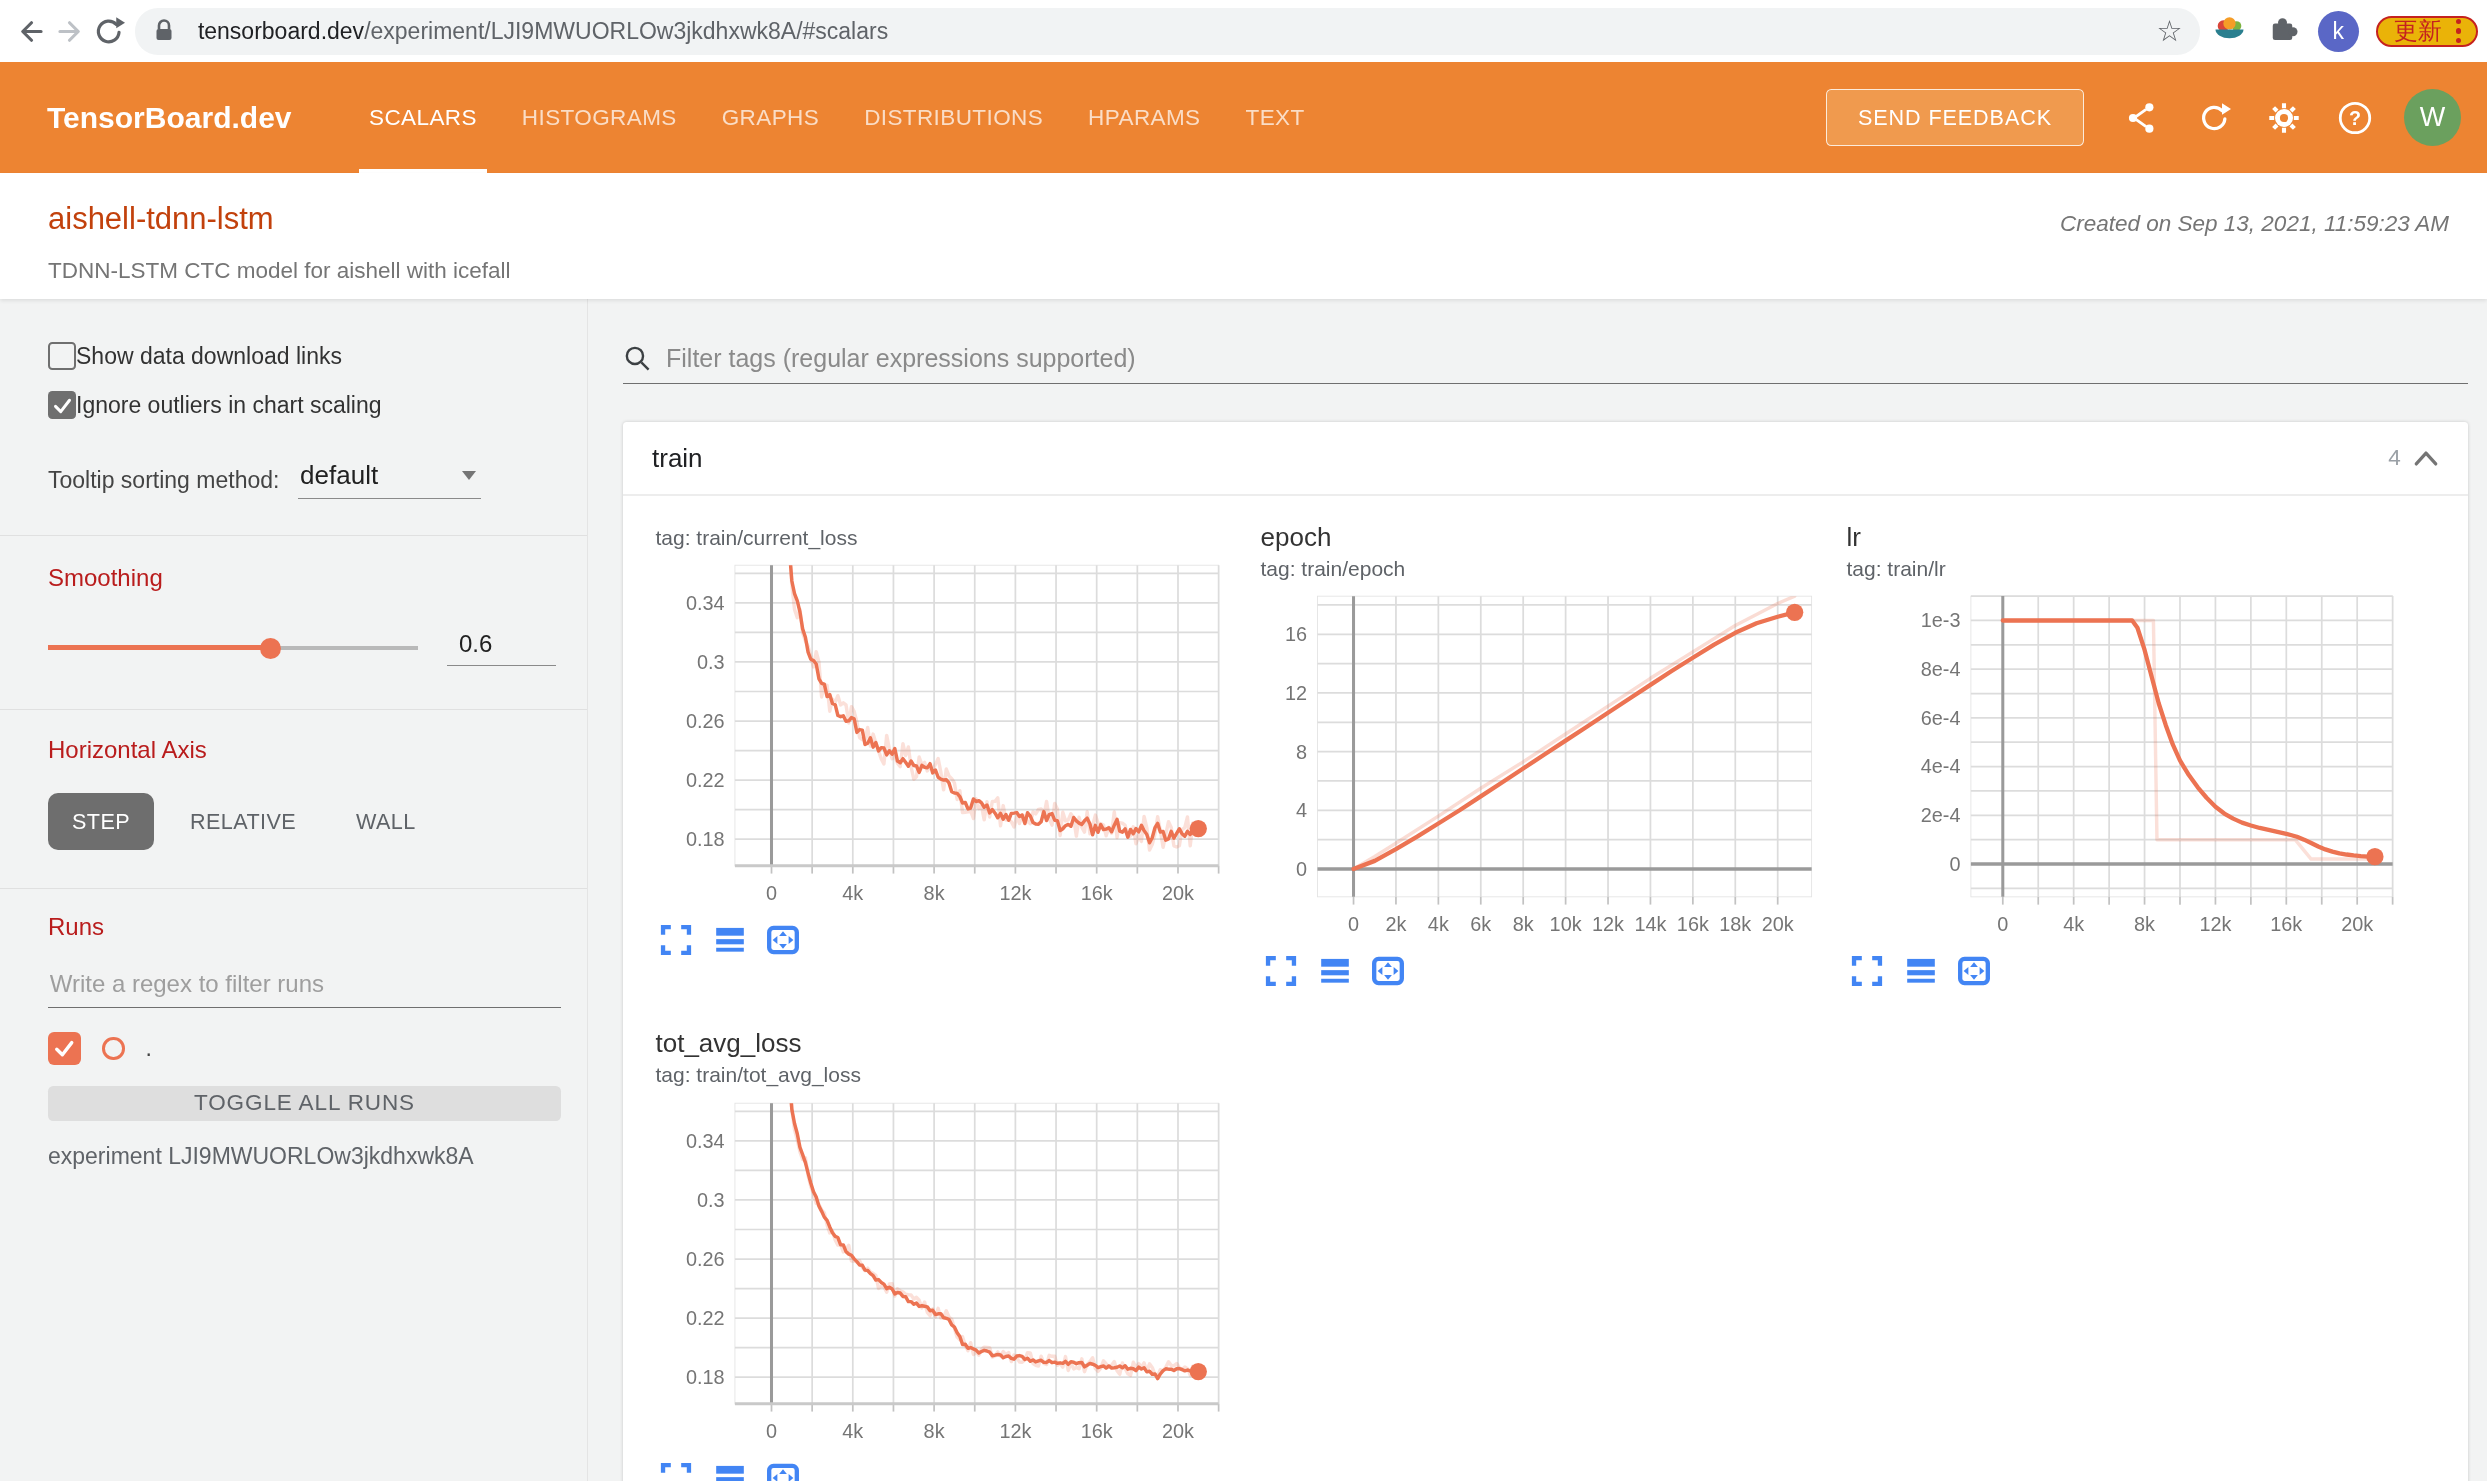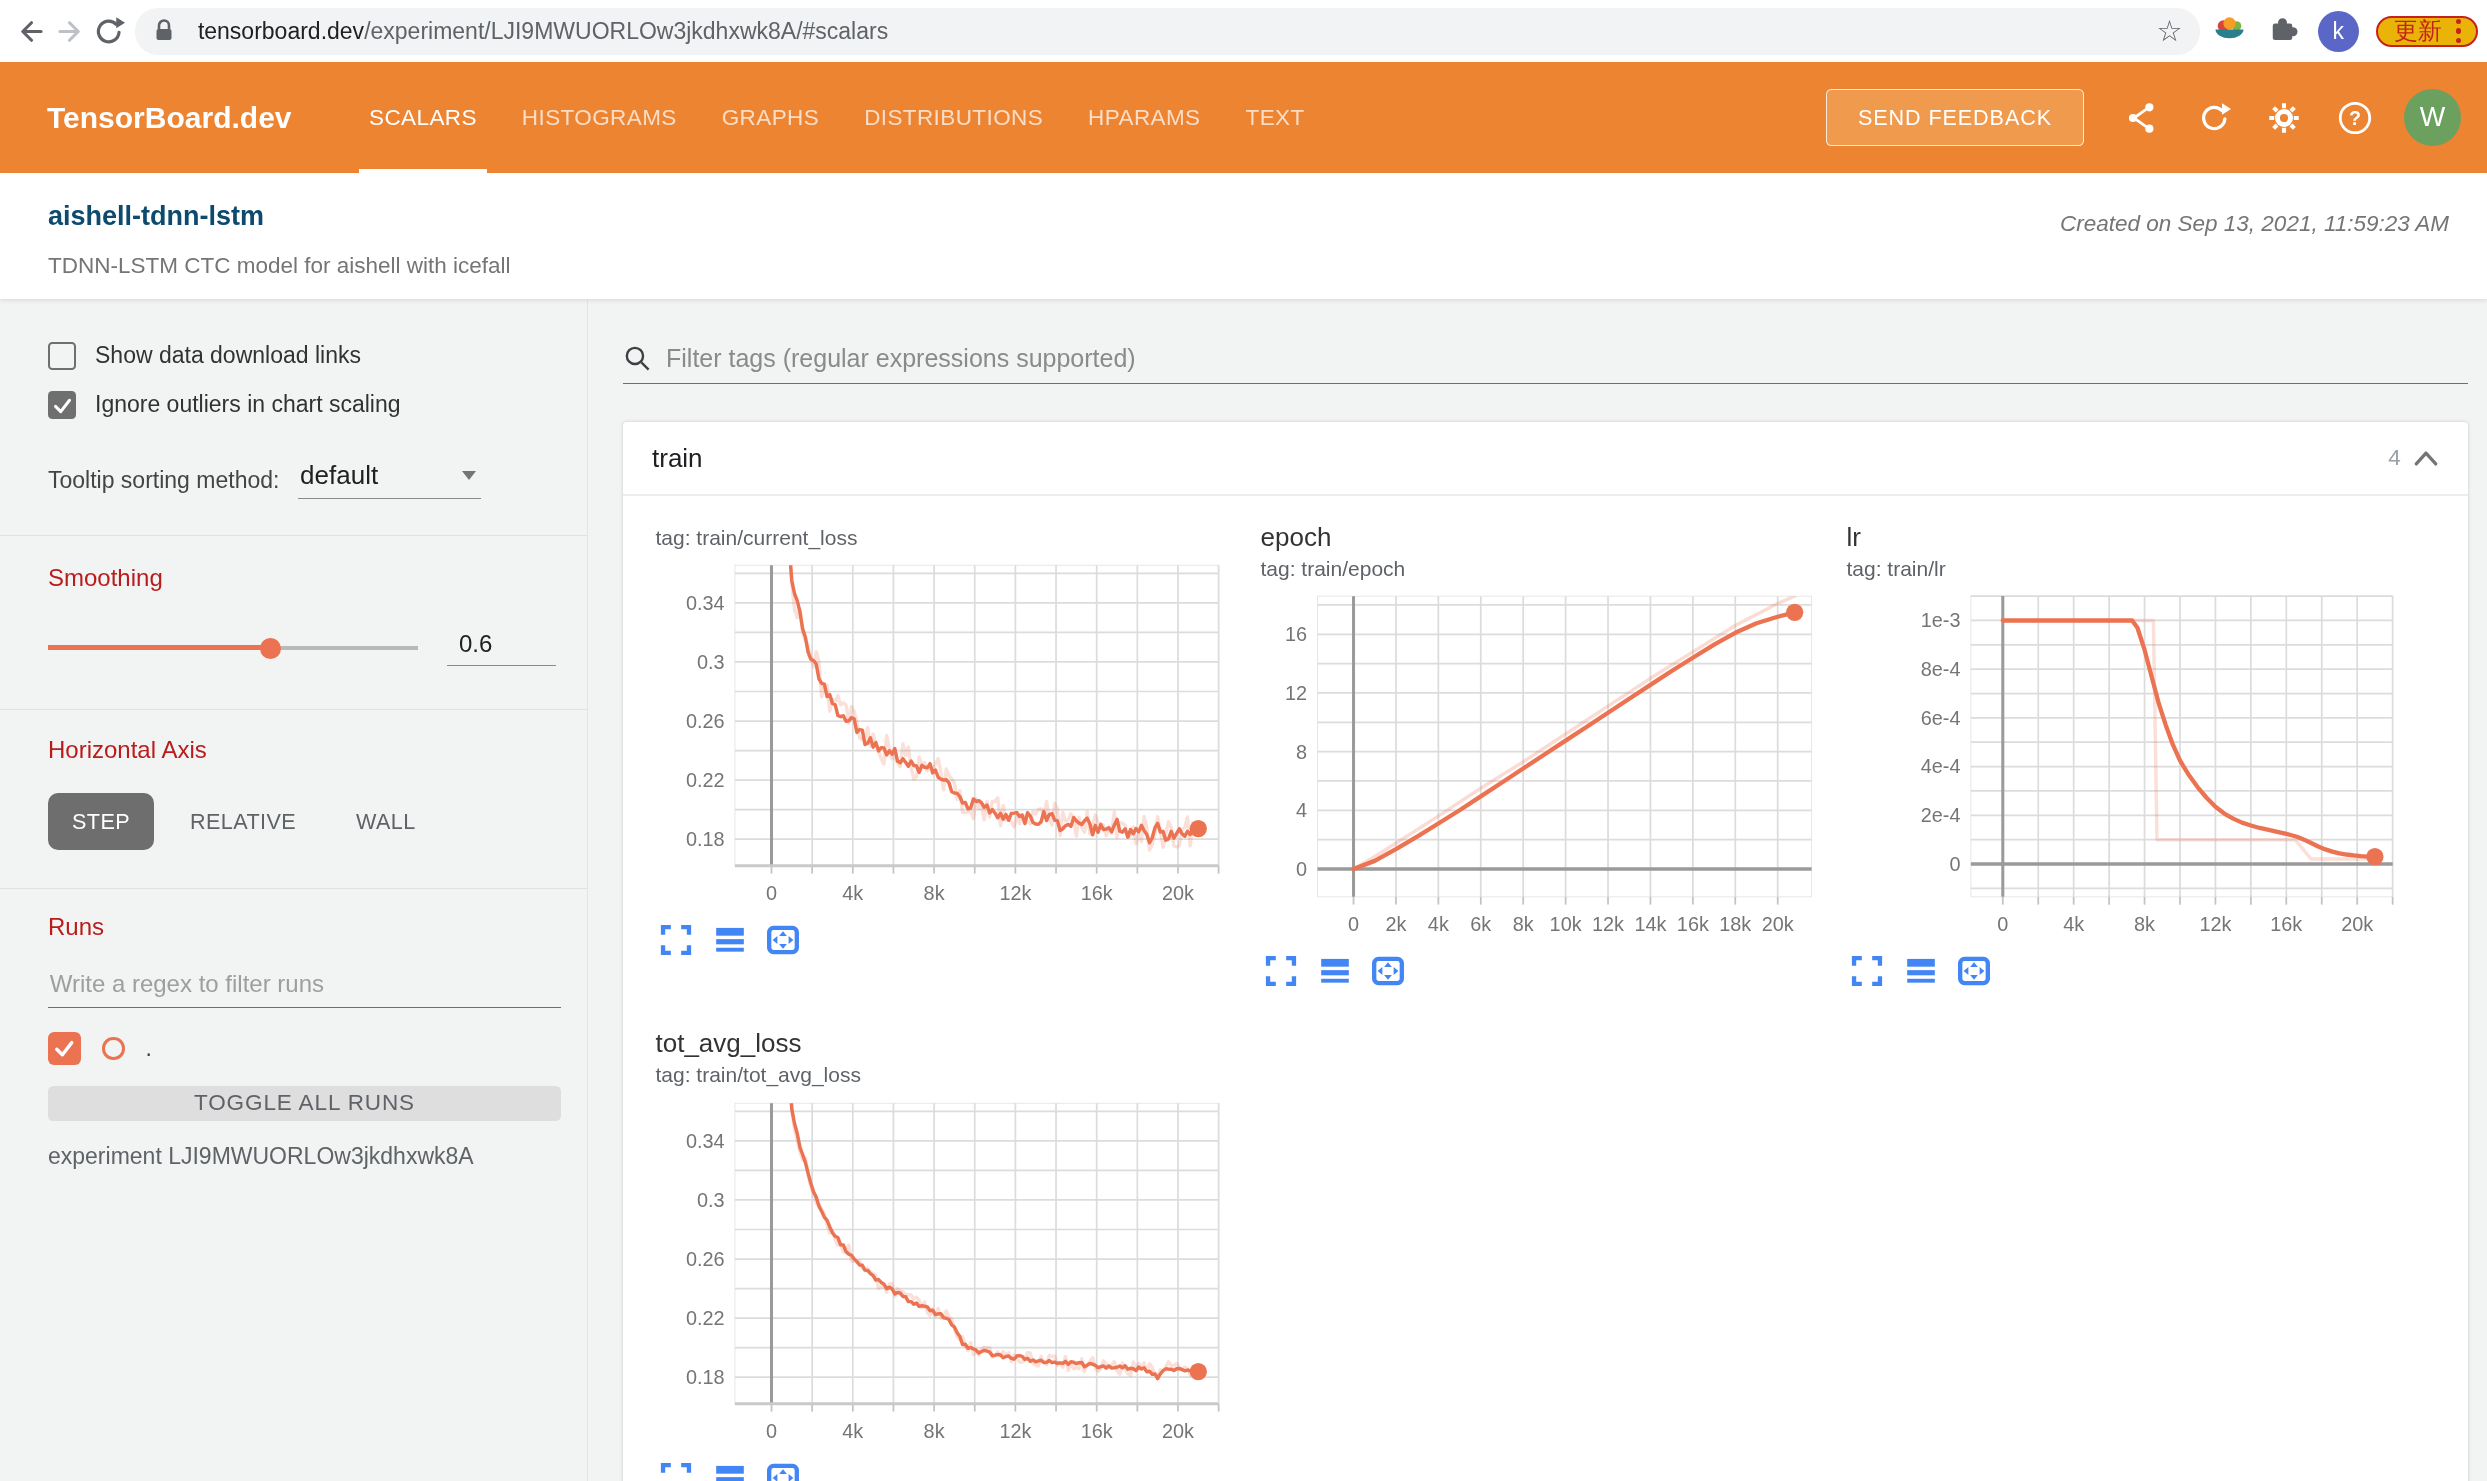"aishell-tdnn-lstm" .exp-title { color: #0c4a6e -> #c2410c; font-size: 27px -> 31px; font-weight: bold -> normal }
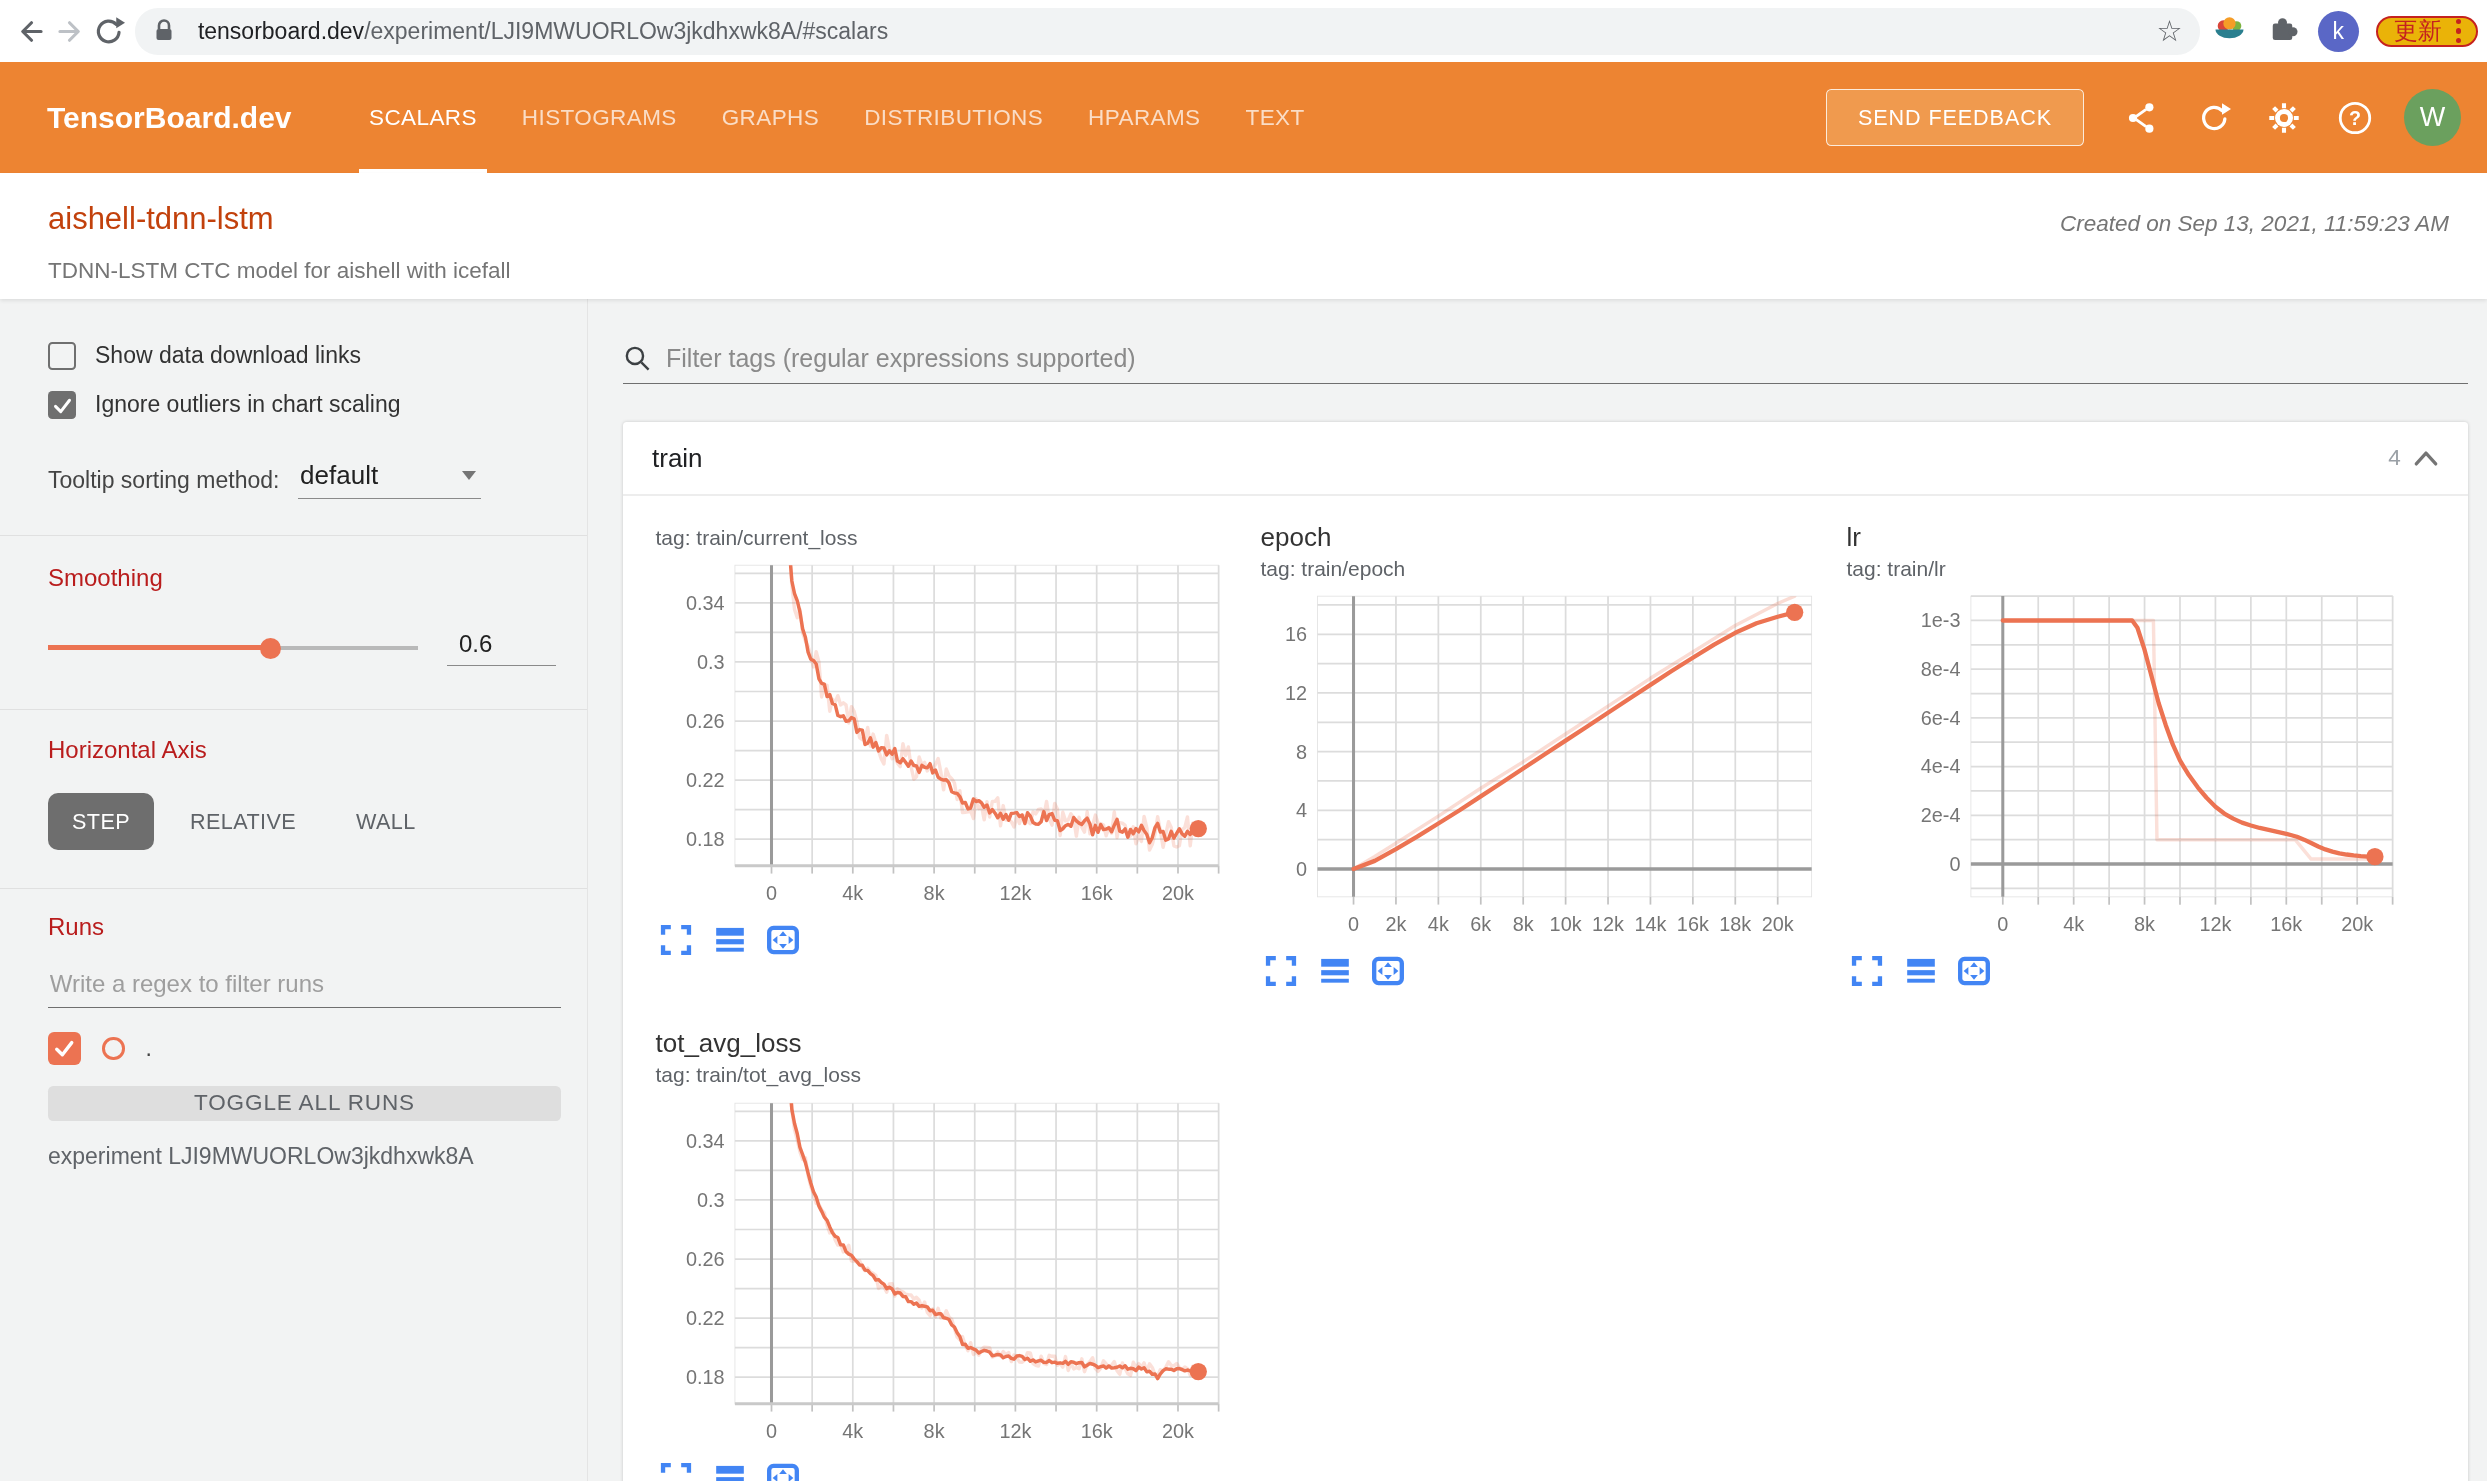"Show data download links" .cbrow { align-items: none -> center; gap: 19px -> none }
